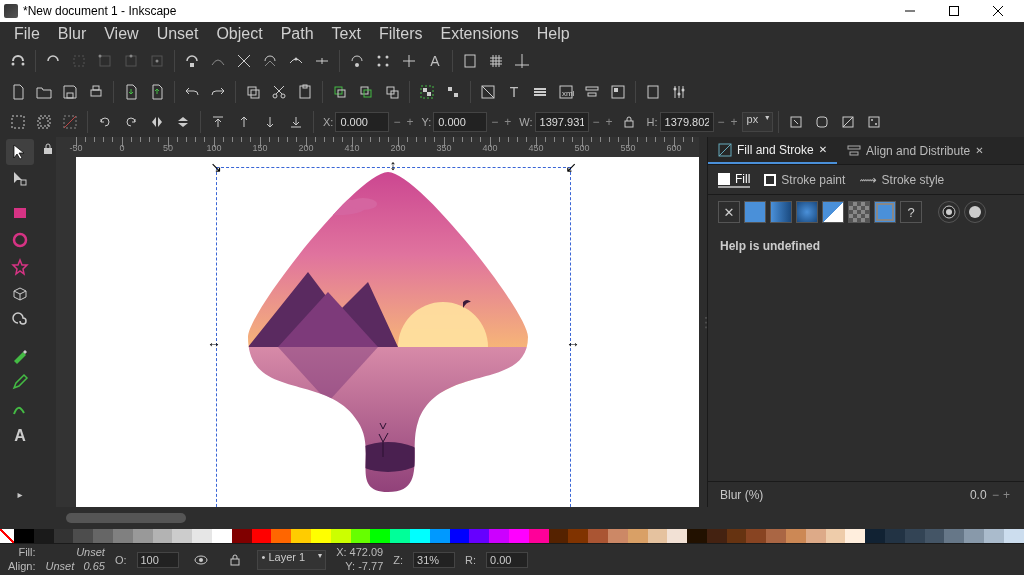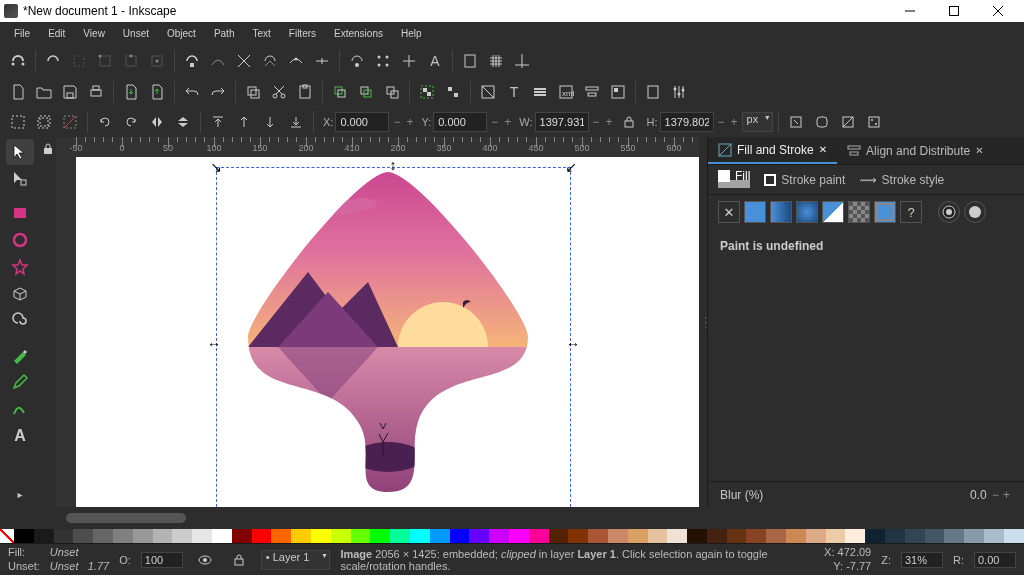"File" .menubar span { font-size: 10px -> 16px }
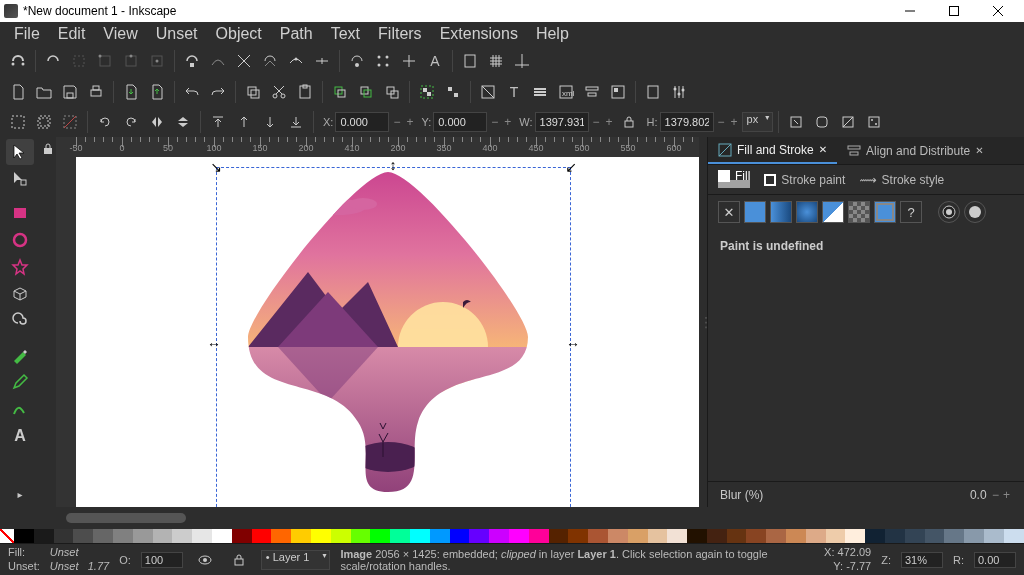"Edit" span { text: Edit -> Blur }
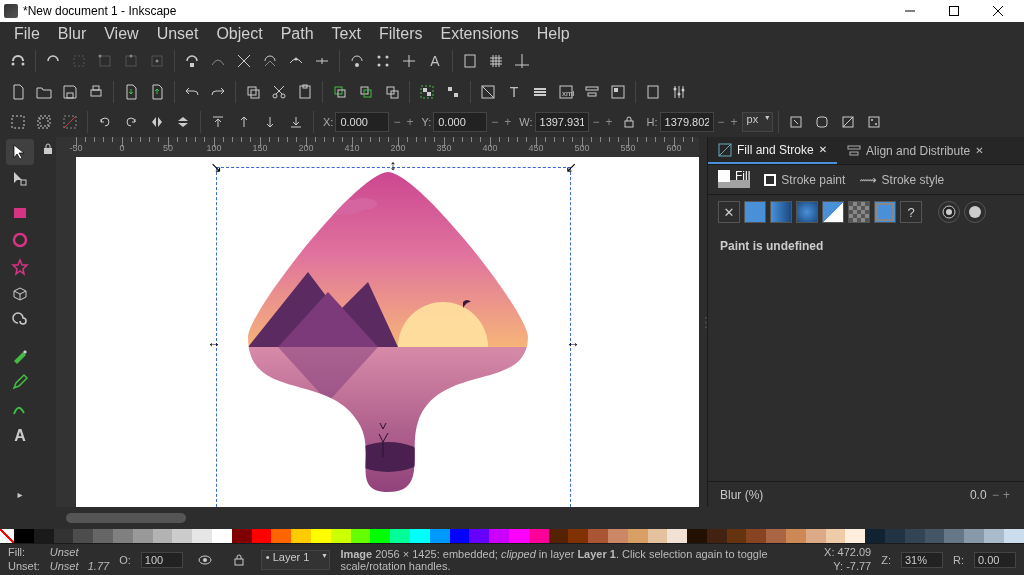"Fill" .subtab.active { border-bottom: 8px solid #a3a3a3 -> 2px solid #a3a3a3 }
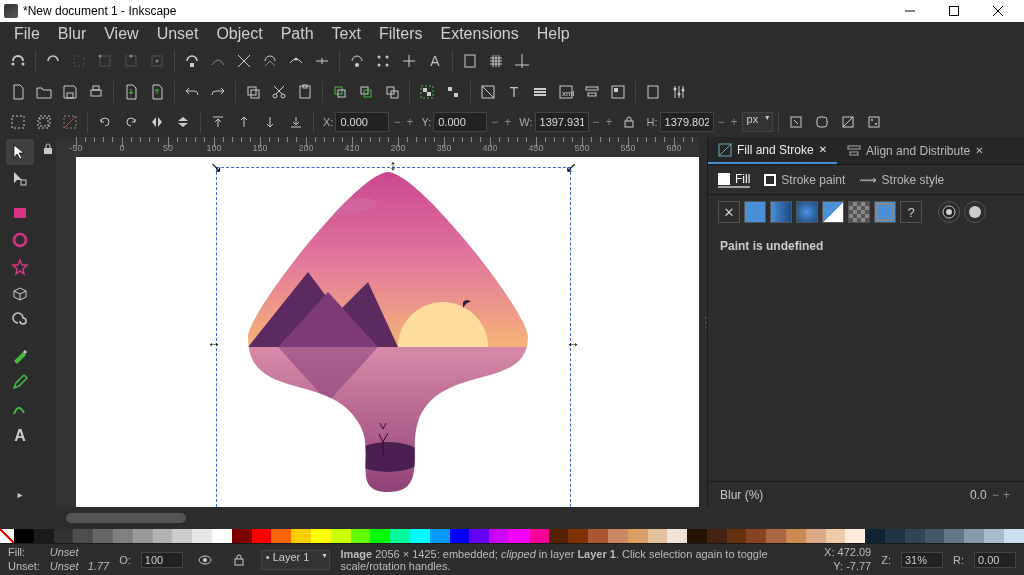"Paint is undefined" b { text: Paint -> Help }
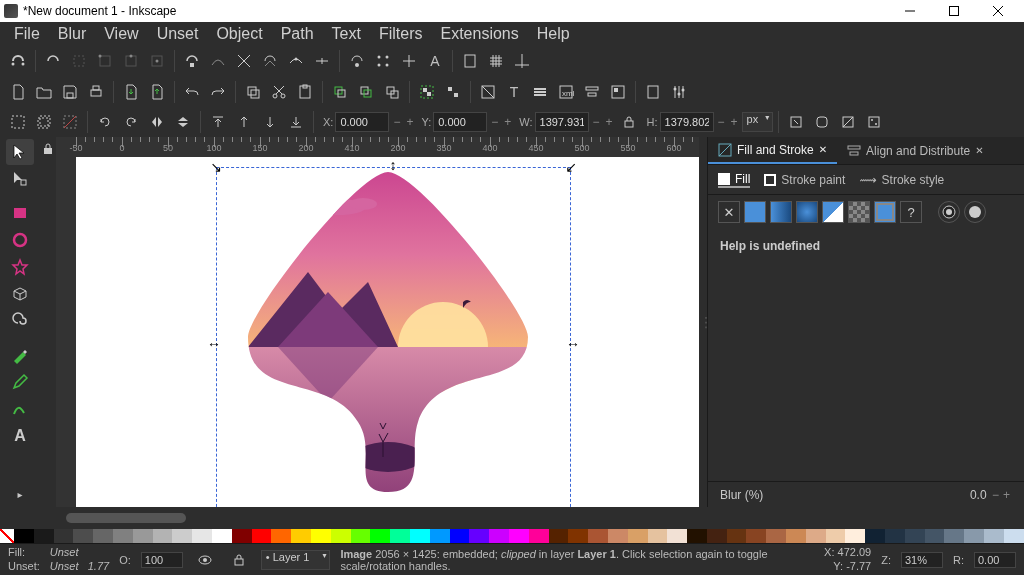"Fill:" .status .stack { text-align: none -> right }
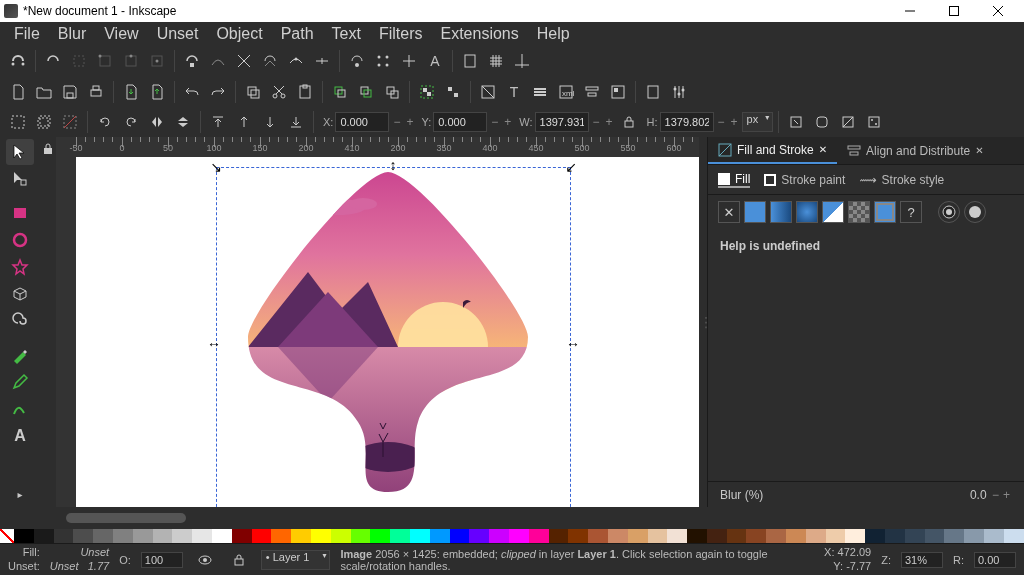"Image 2056 × 1425: embedded;" div.msg { html: <div> <b>Image</b><span> 2056 × 1425: embedded; </span><i>clipped</i><span> in layer </span><b>Layer 1</b><span>. Click selection again to toggle scale/rotation handles.</span> </div> -> none }
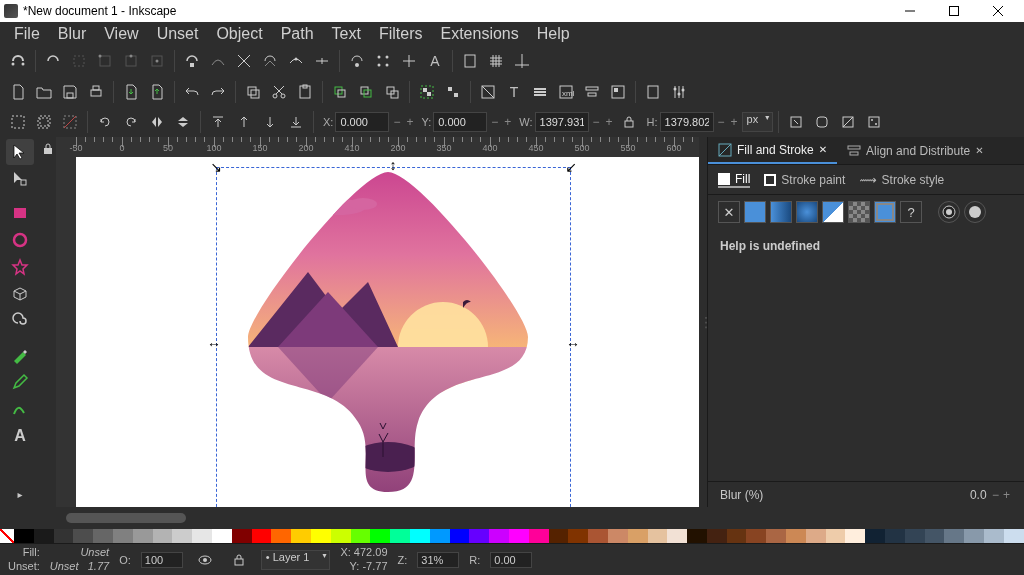"Unset:" span { text: Unset -> Align }
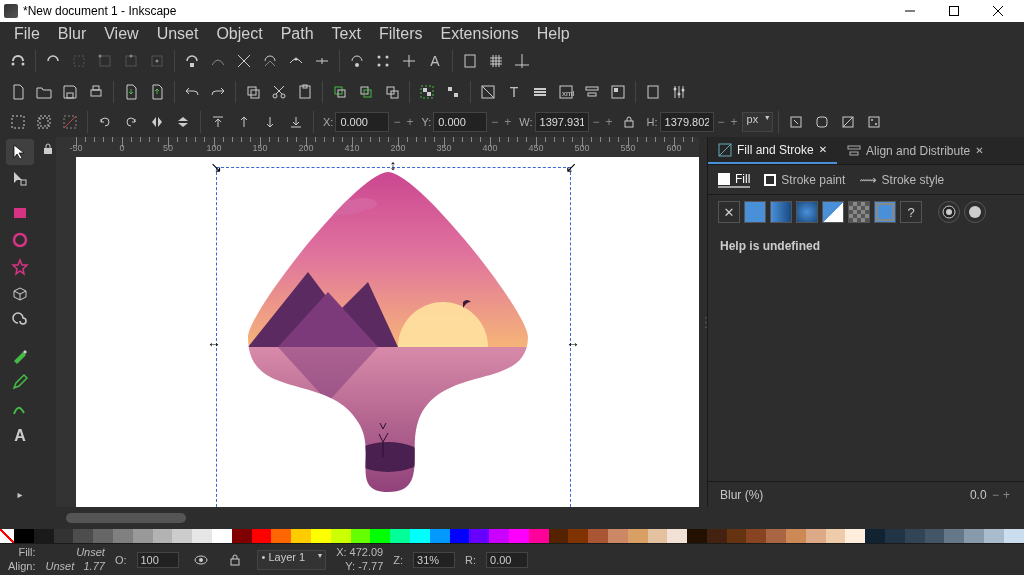"1.77" span { text: 1.77 -> 0.65 }
